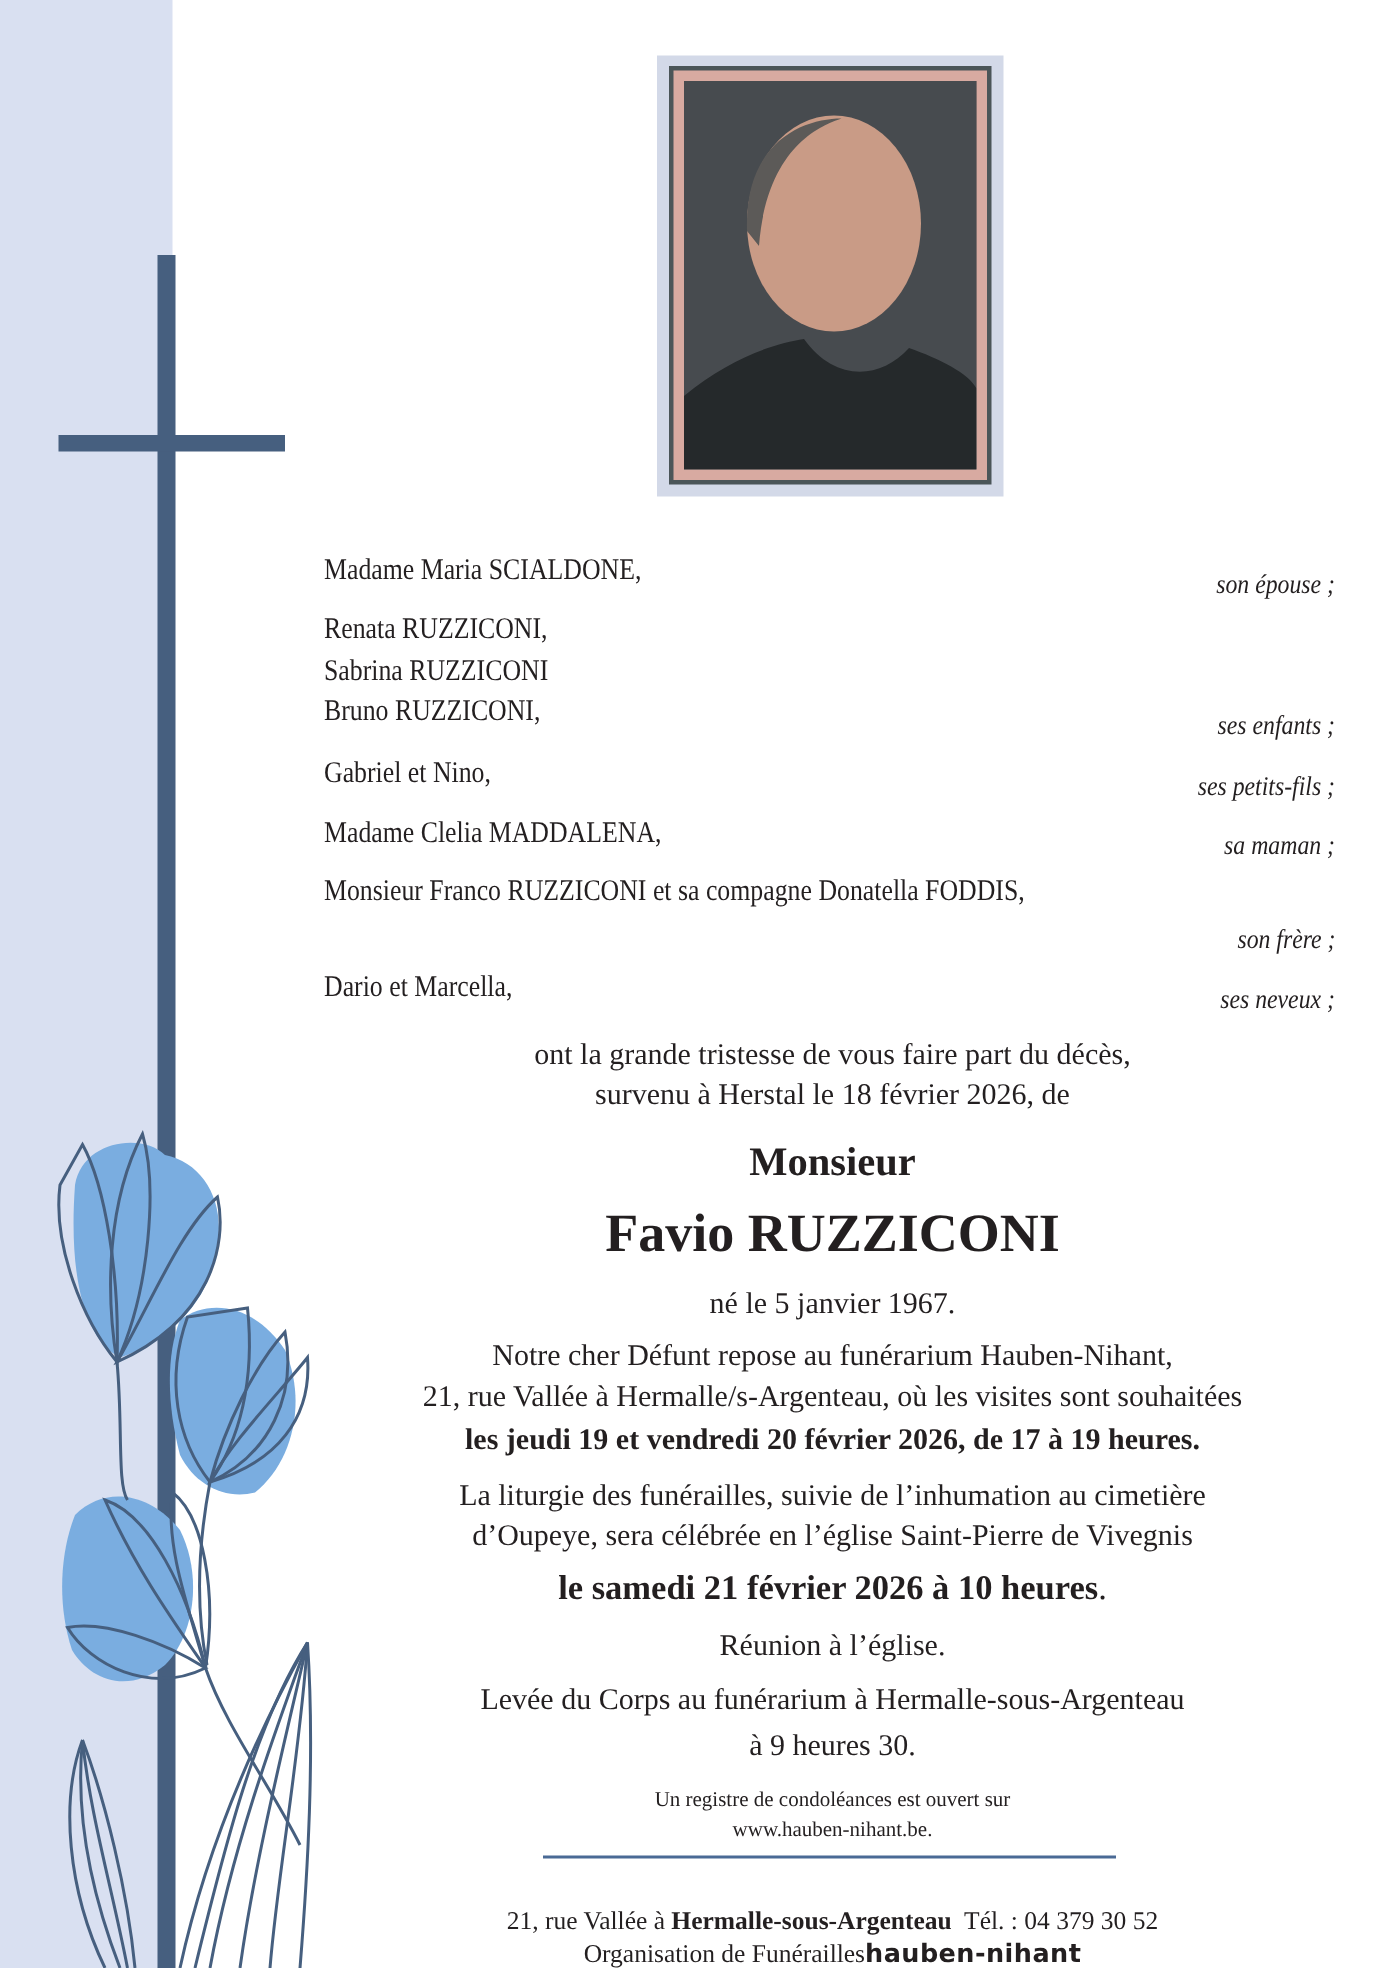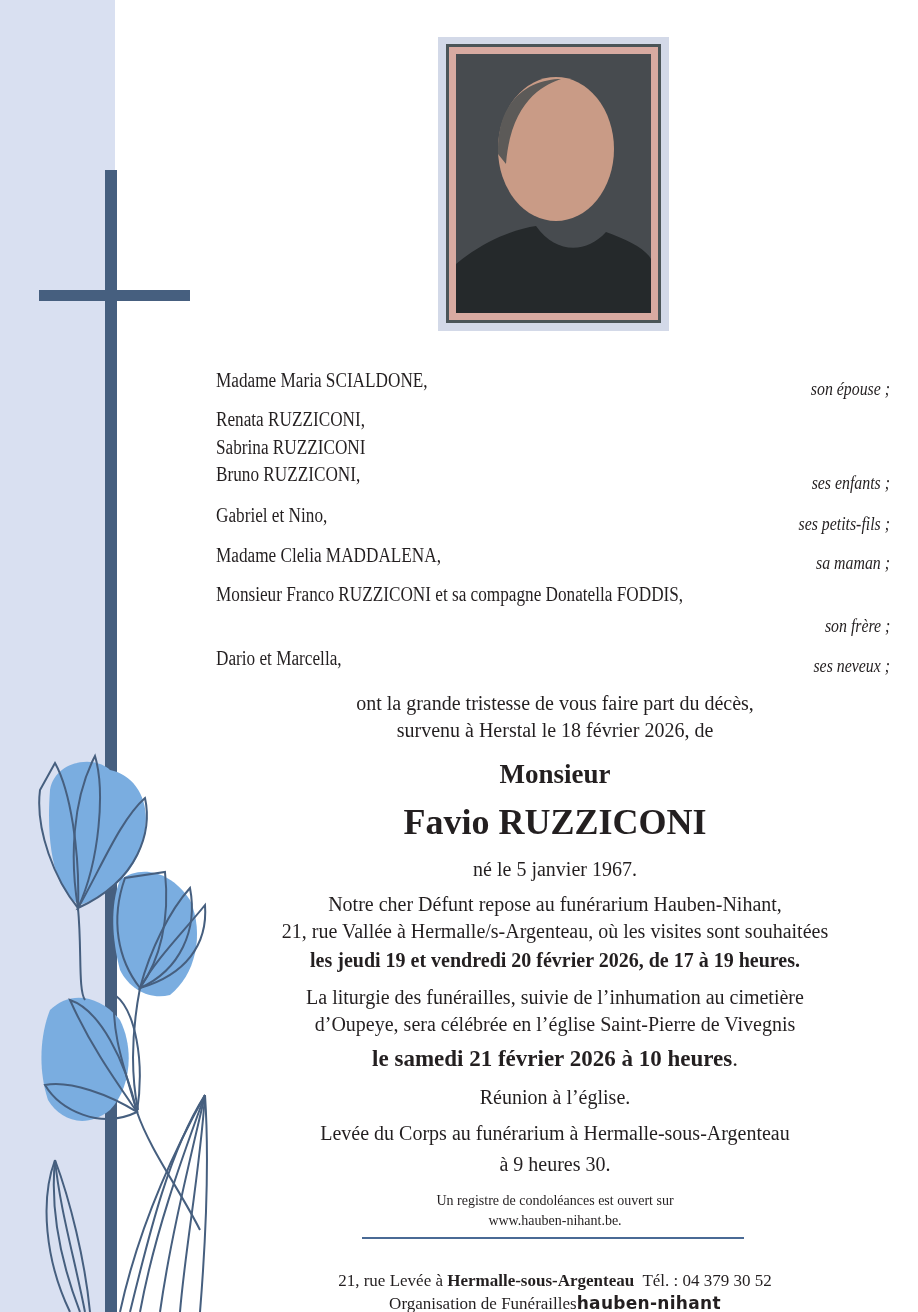"21, rue Levée à" span { text: Levée -> Vallée }
